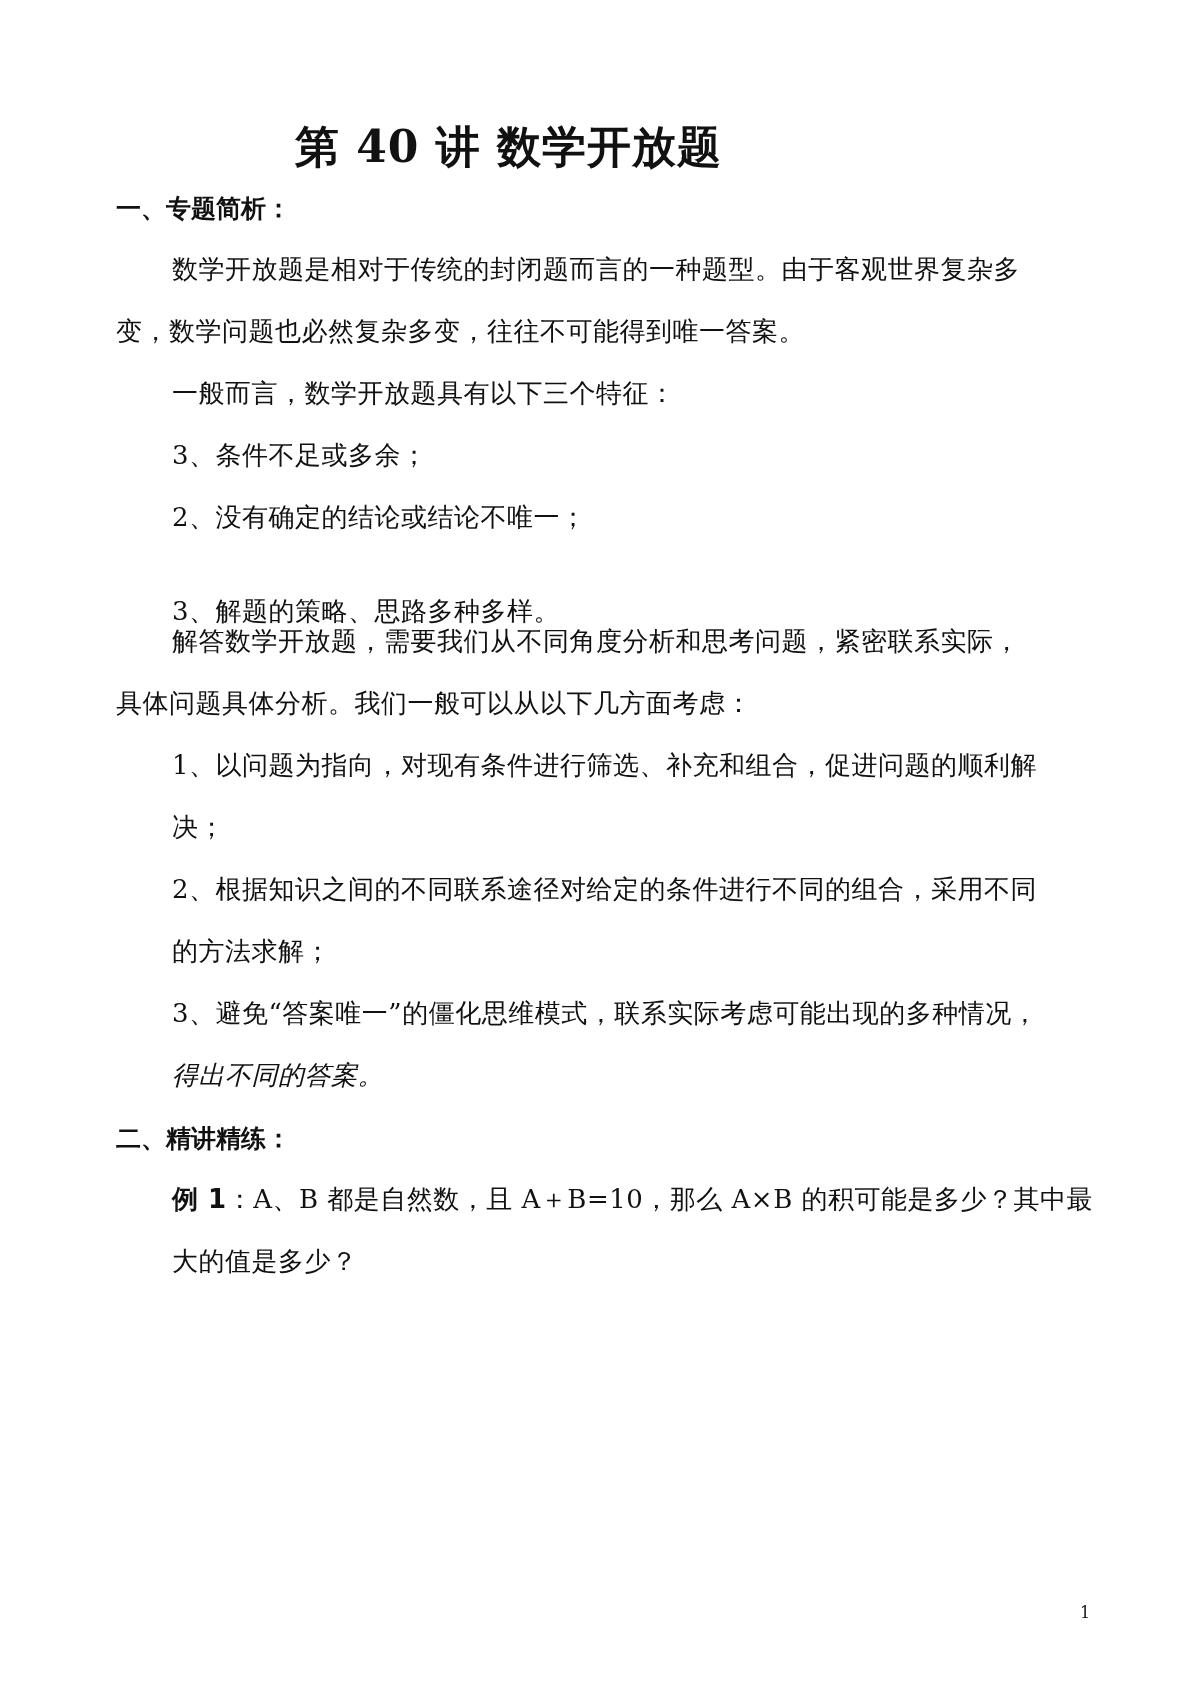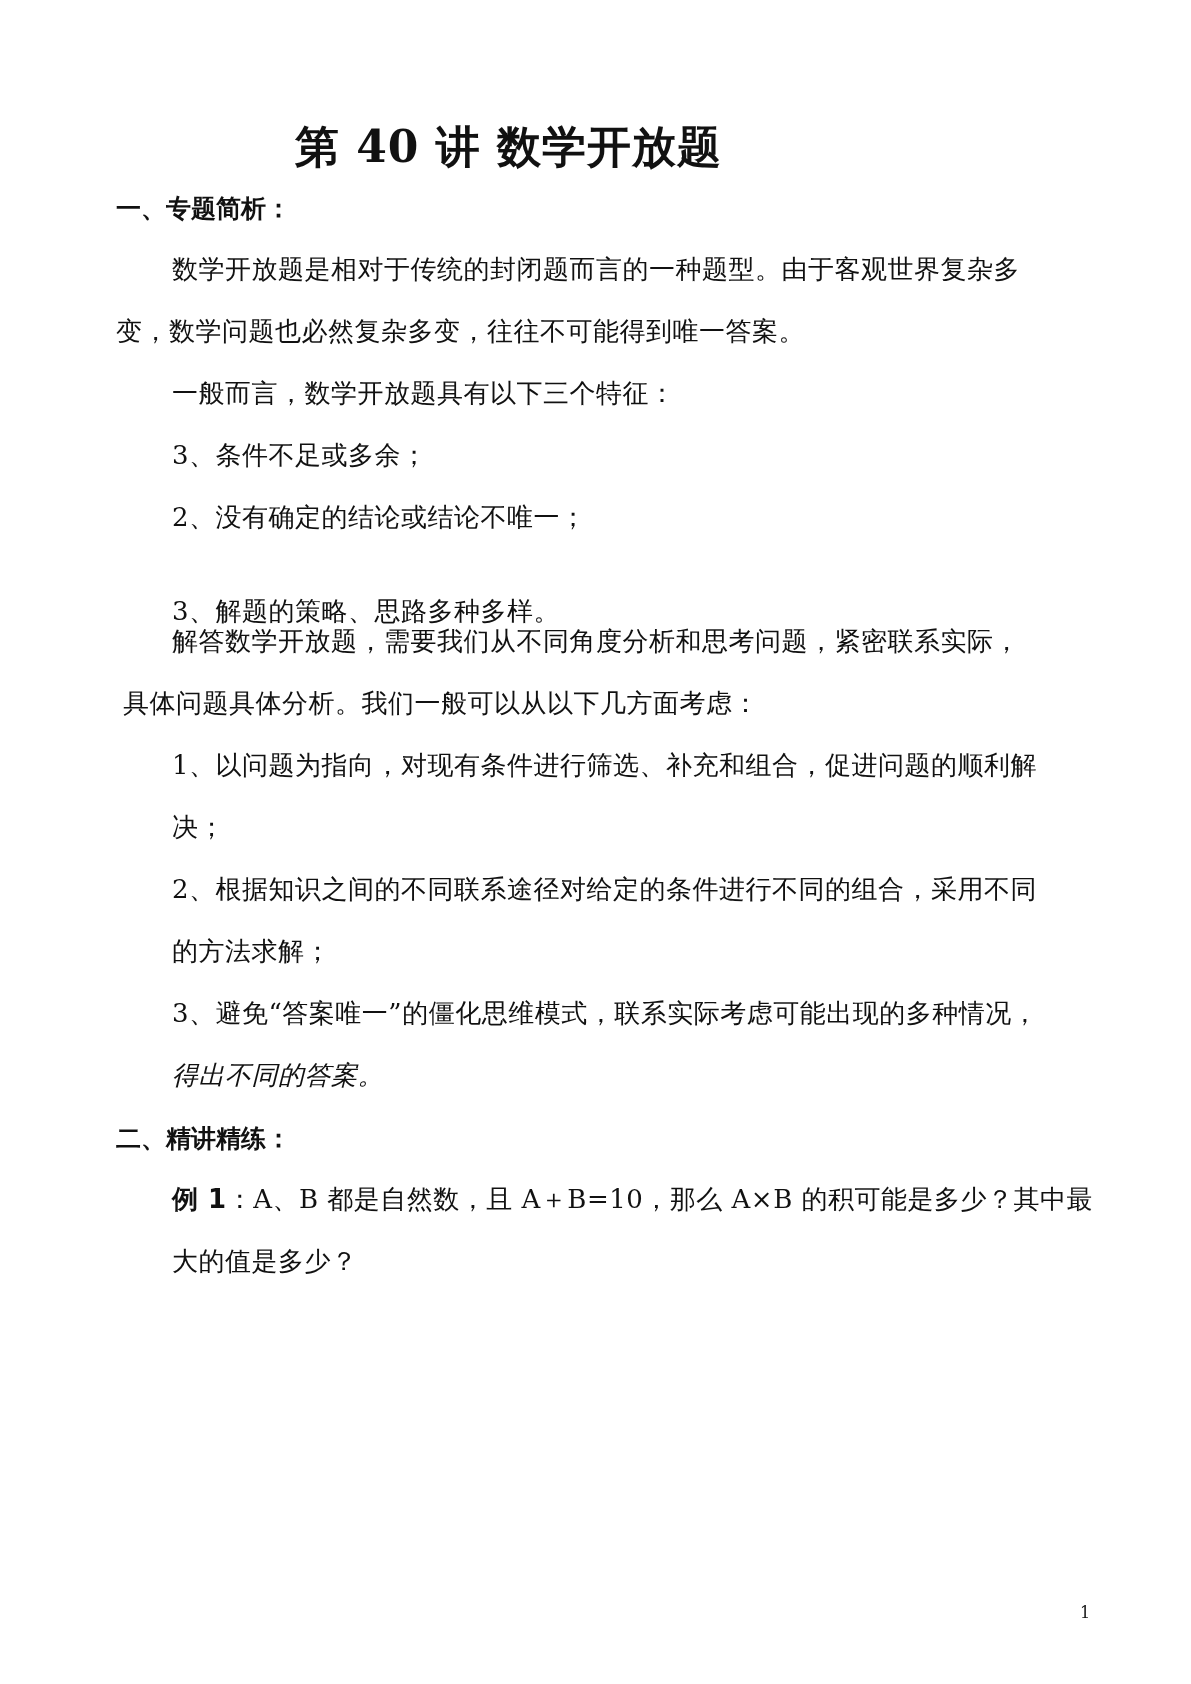"具体问题具体分析。我们一般可以从以下几方面考虑：" div.p { margin-left: 7px -> none }
